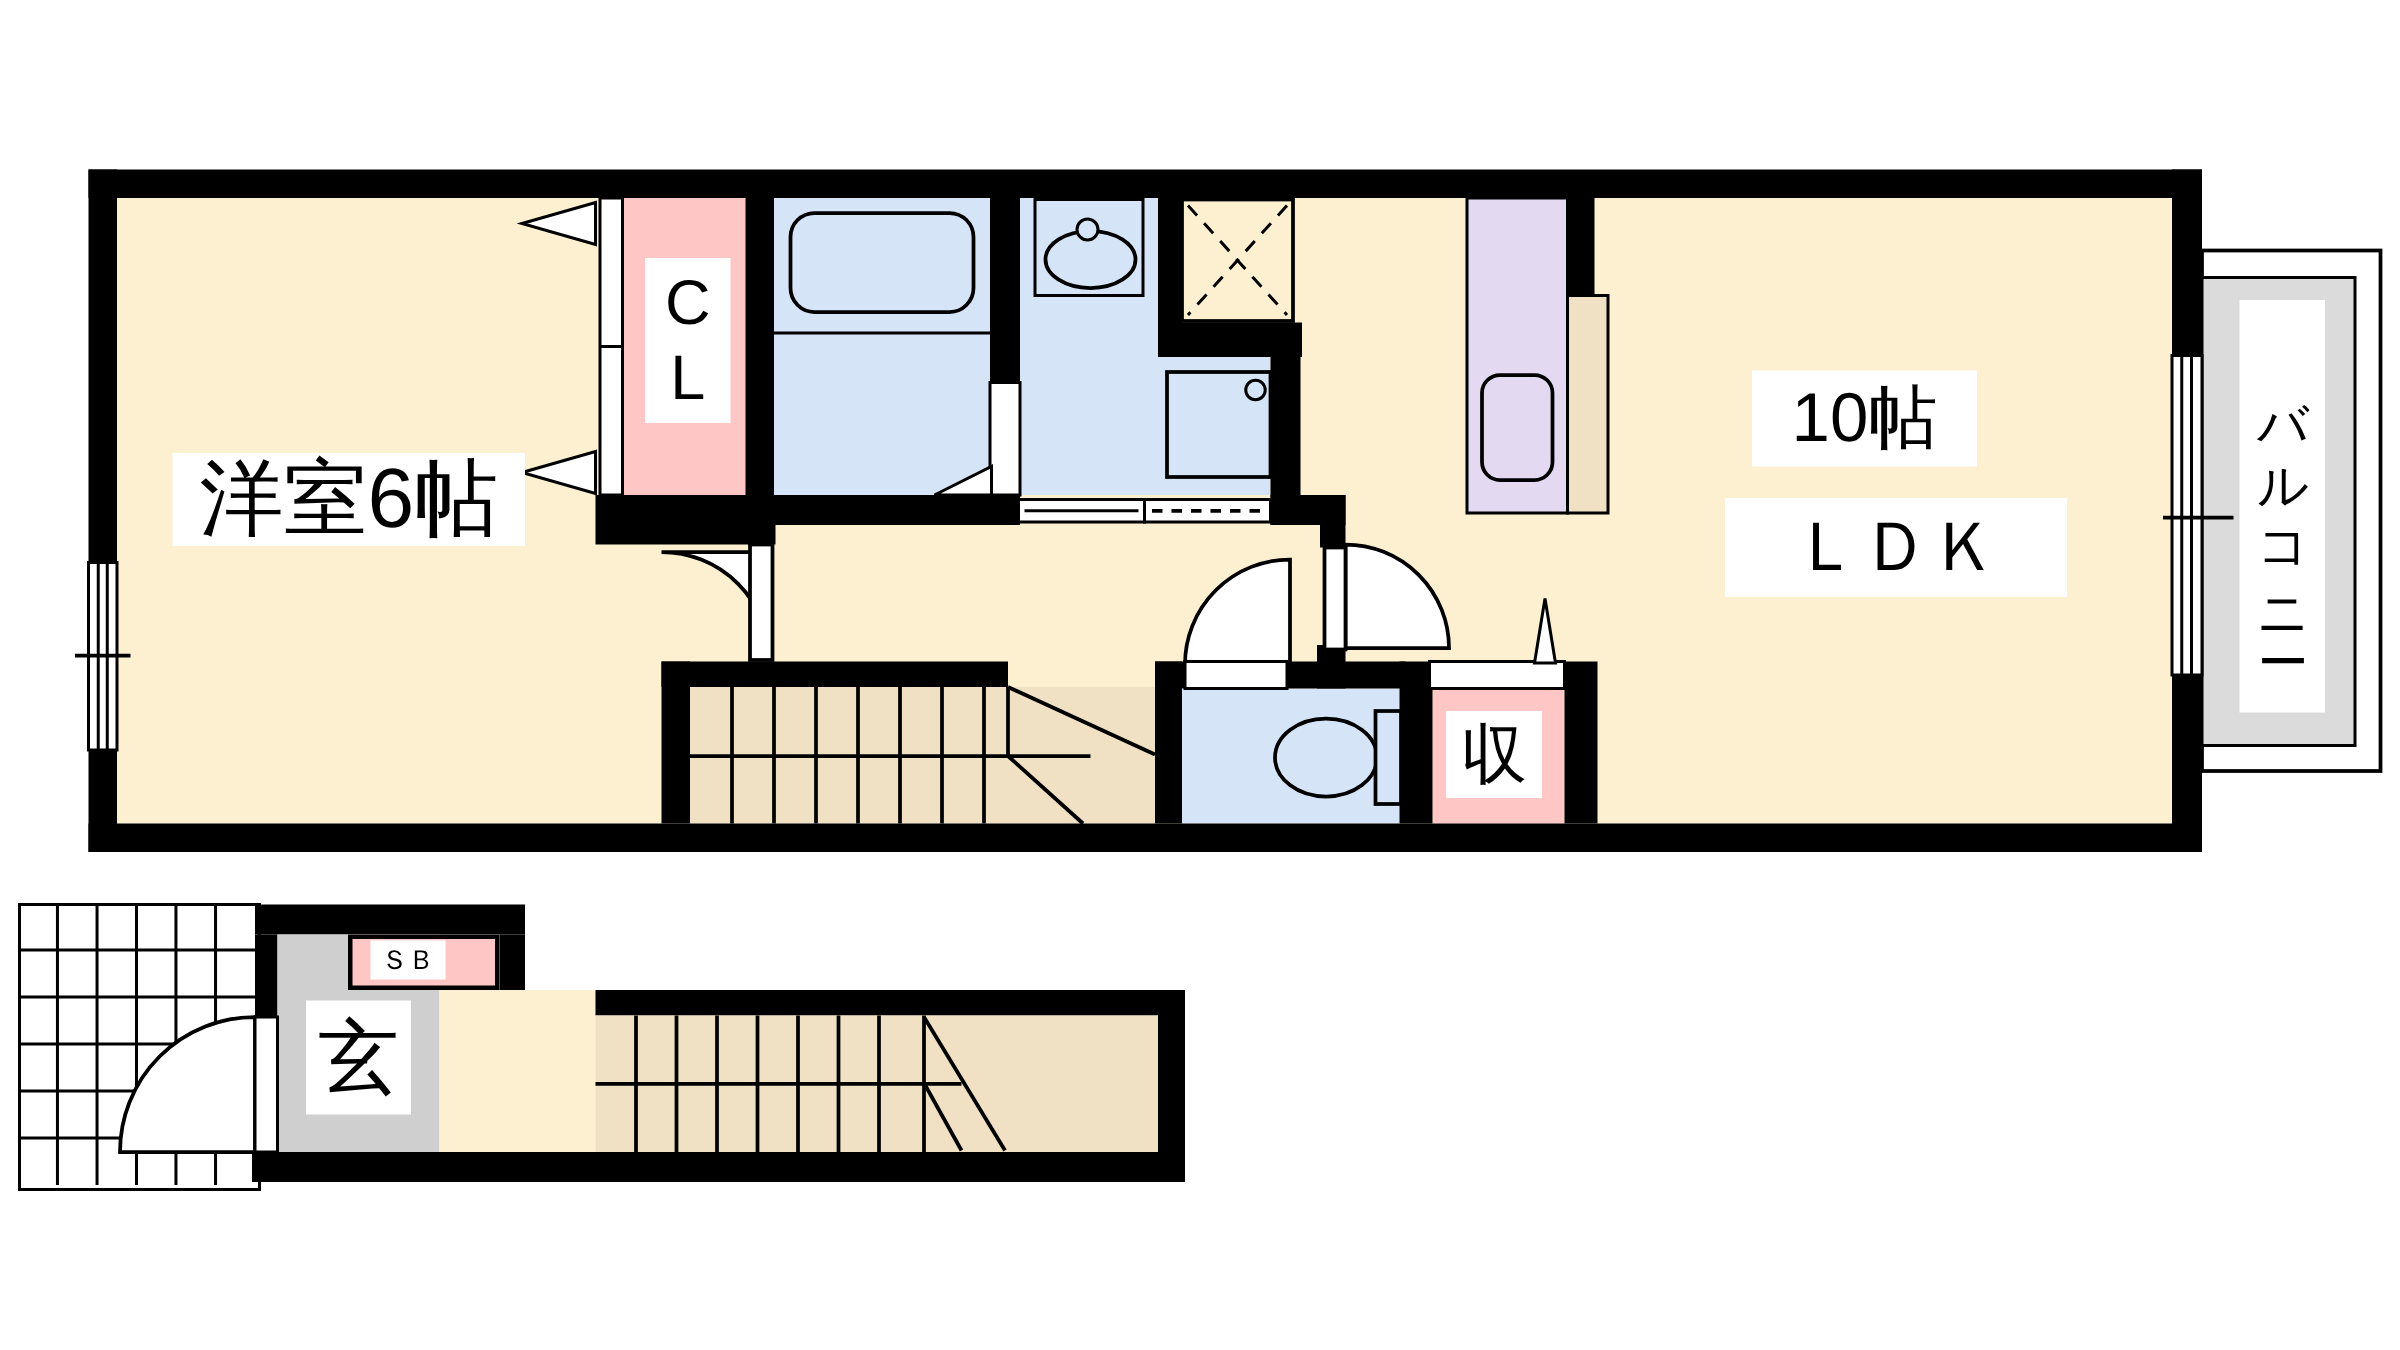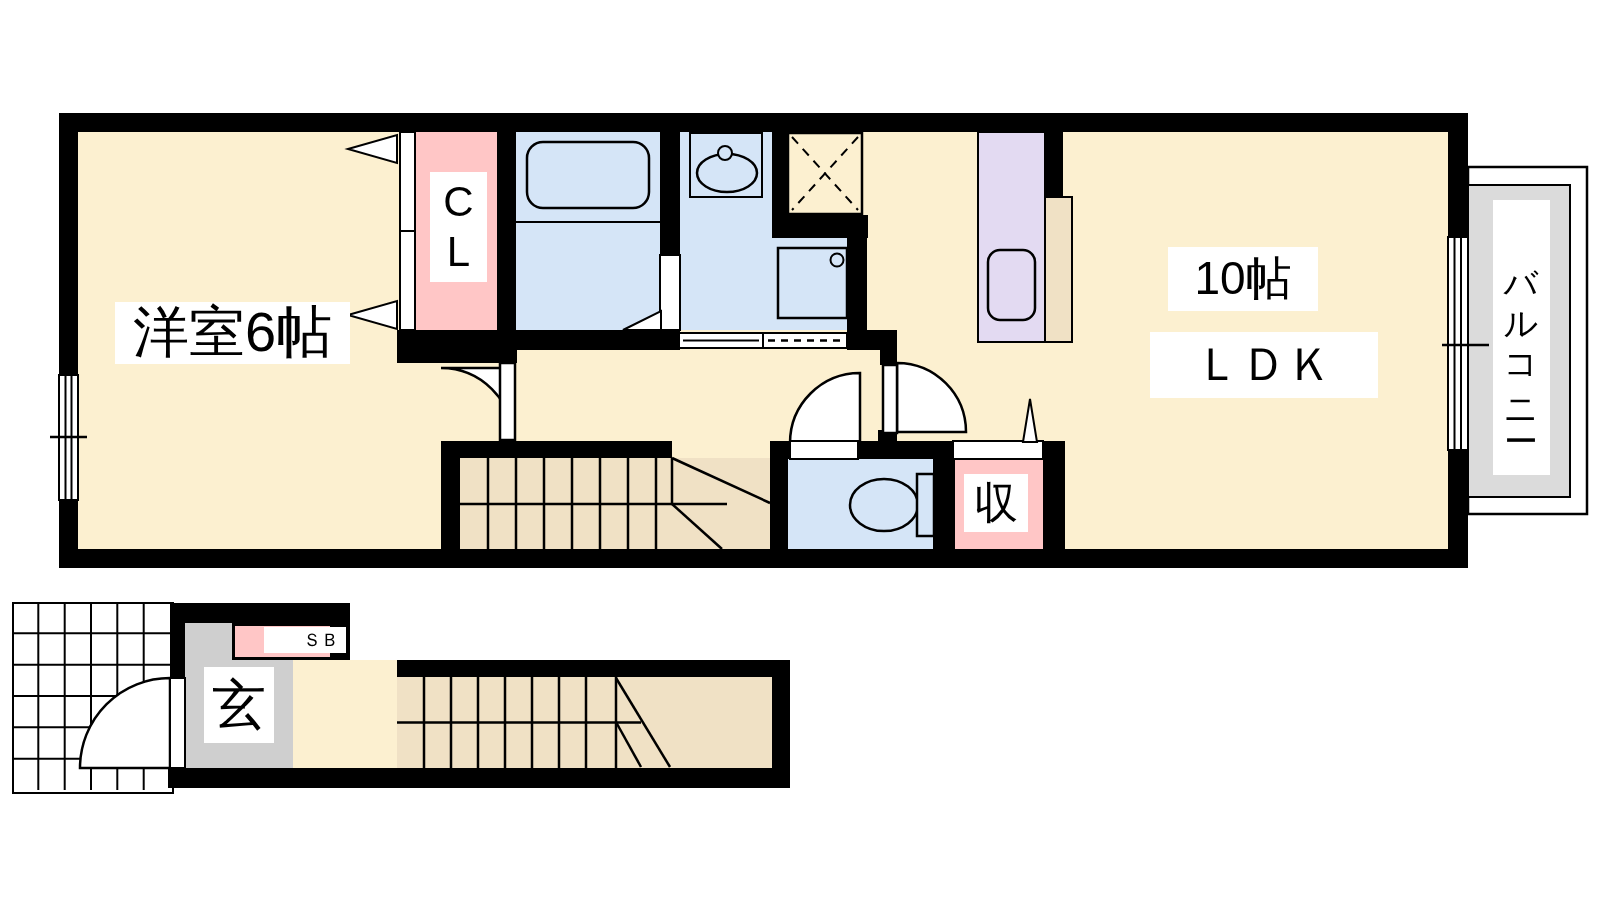"ＳＢ" div.lbl { left: 264px -> 247px; padding-left: 32px -> none }
